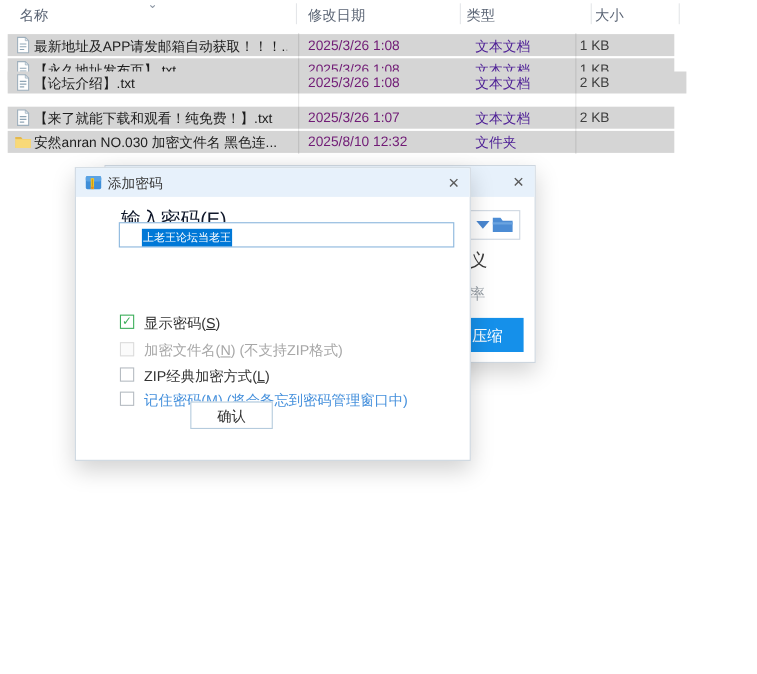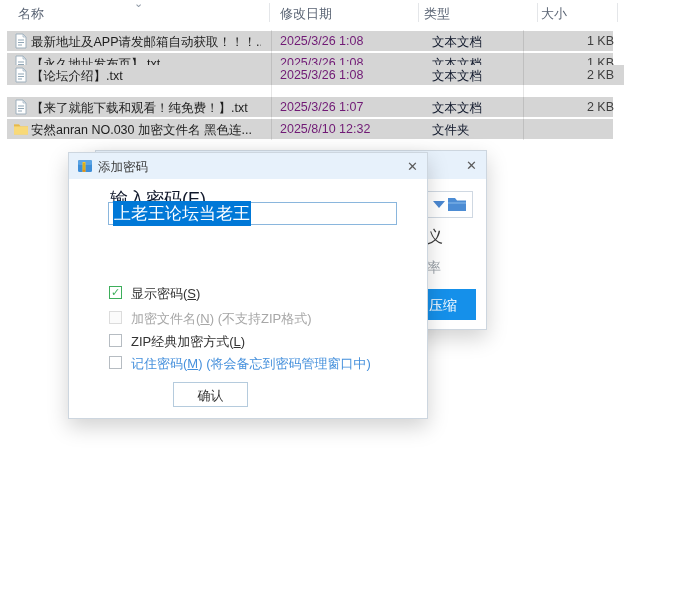"文本文档" .cell.type { color: #0f172a -> #4c1d95 }
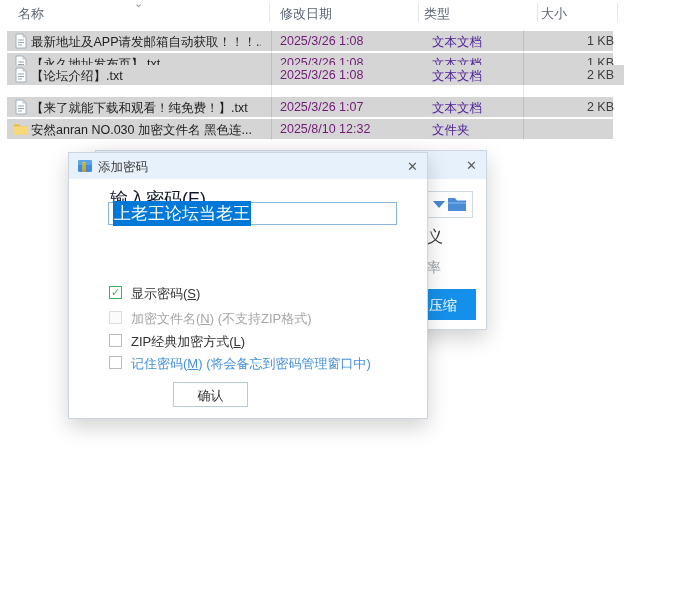"1 KB" .cell.size { text-align: right -> none }
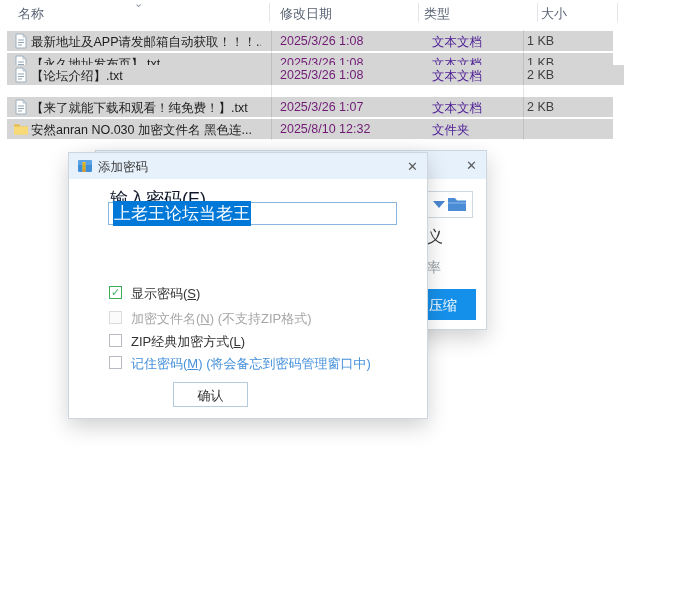"上老王论坛当老王" .input-field { align-items: center -> flex-end; font-size: 17px -> 10px; padding-left: 4px -> 20px }
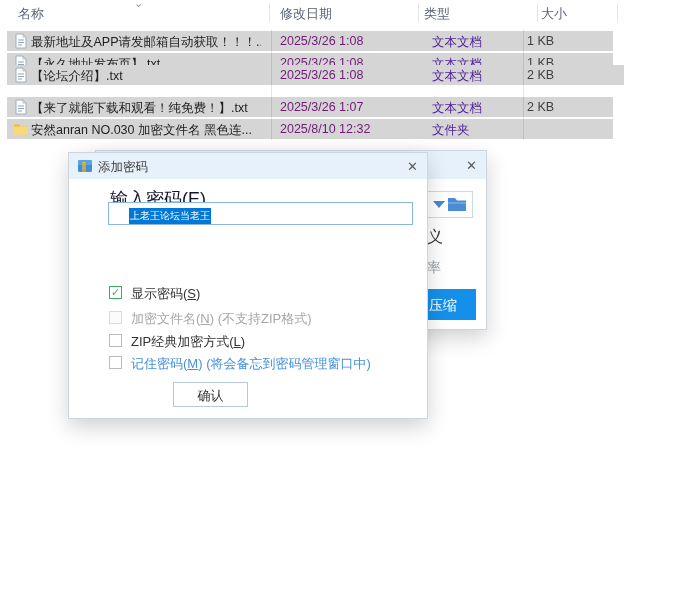"确认" button.dlg-btn { top: 229px -> 212px }
